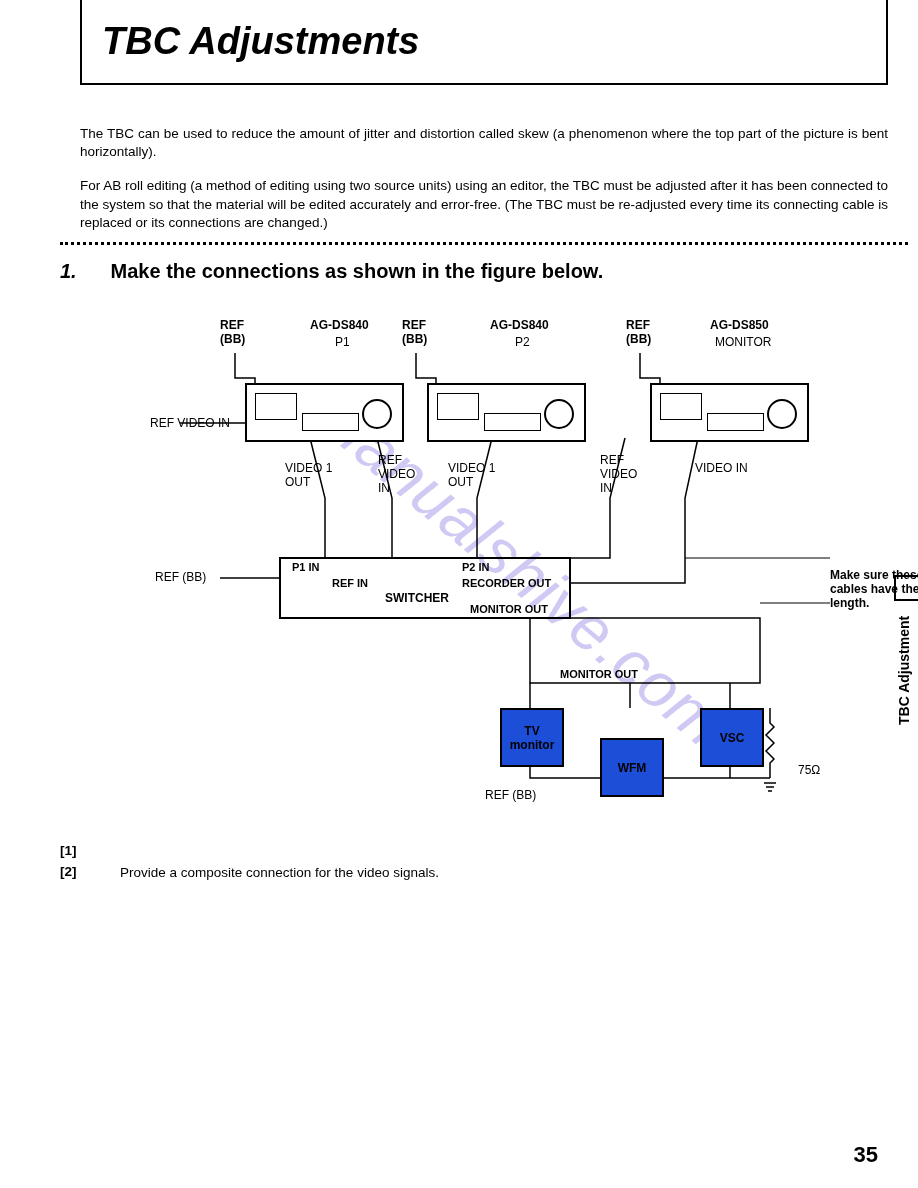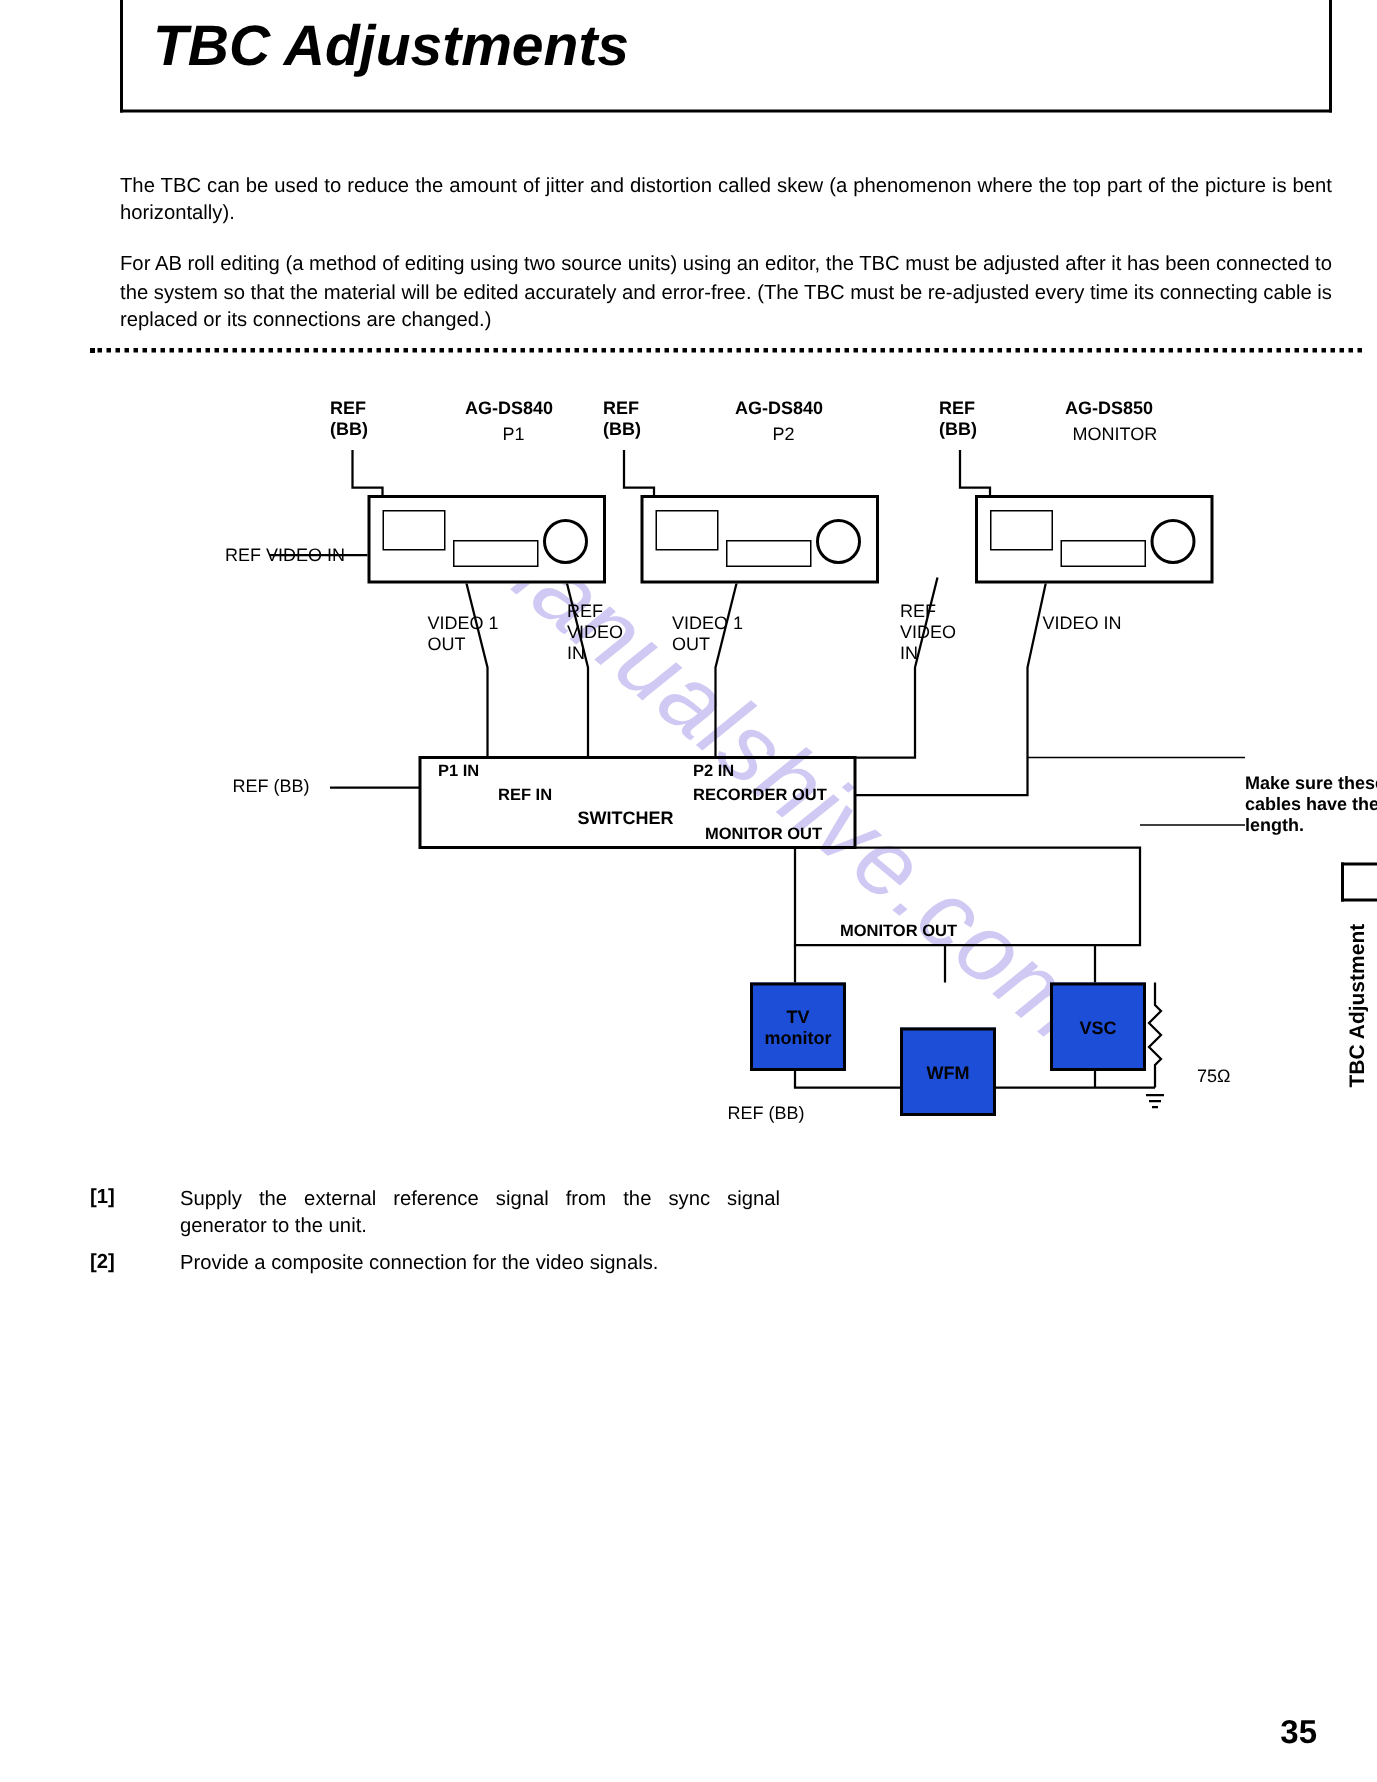"TBC Adjustments" .title-box { padding: 10px 20px 20px 20px -> 20px 20px 20px 20px }
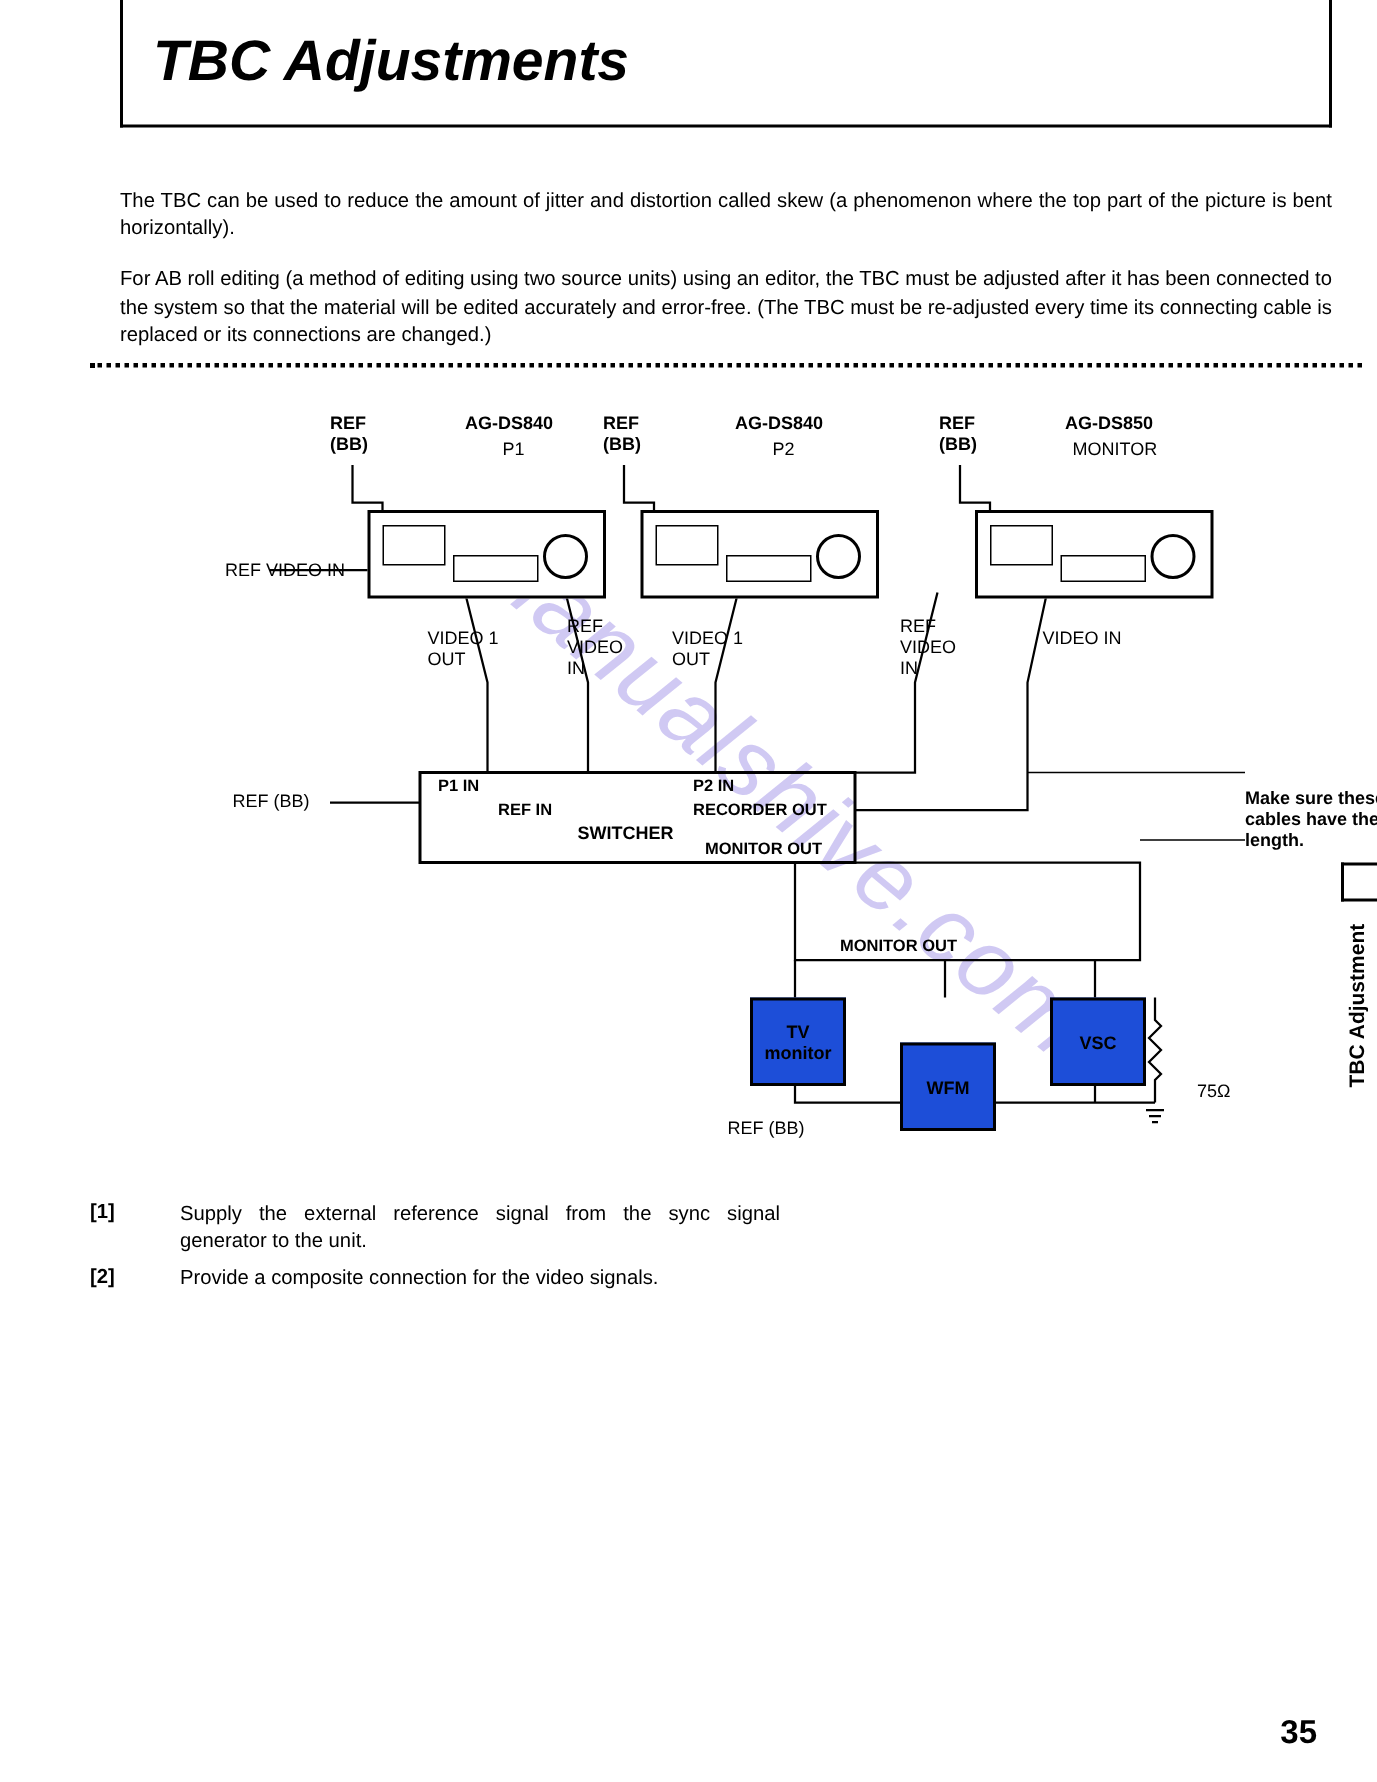"1. Make the connections as" div.step-head { html: none -> <div> <span>1.</span> <span>Make the connections as shown in the figure below.</span> </div> }
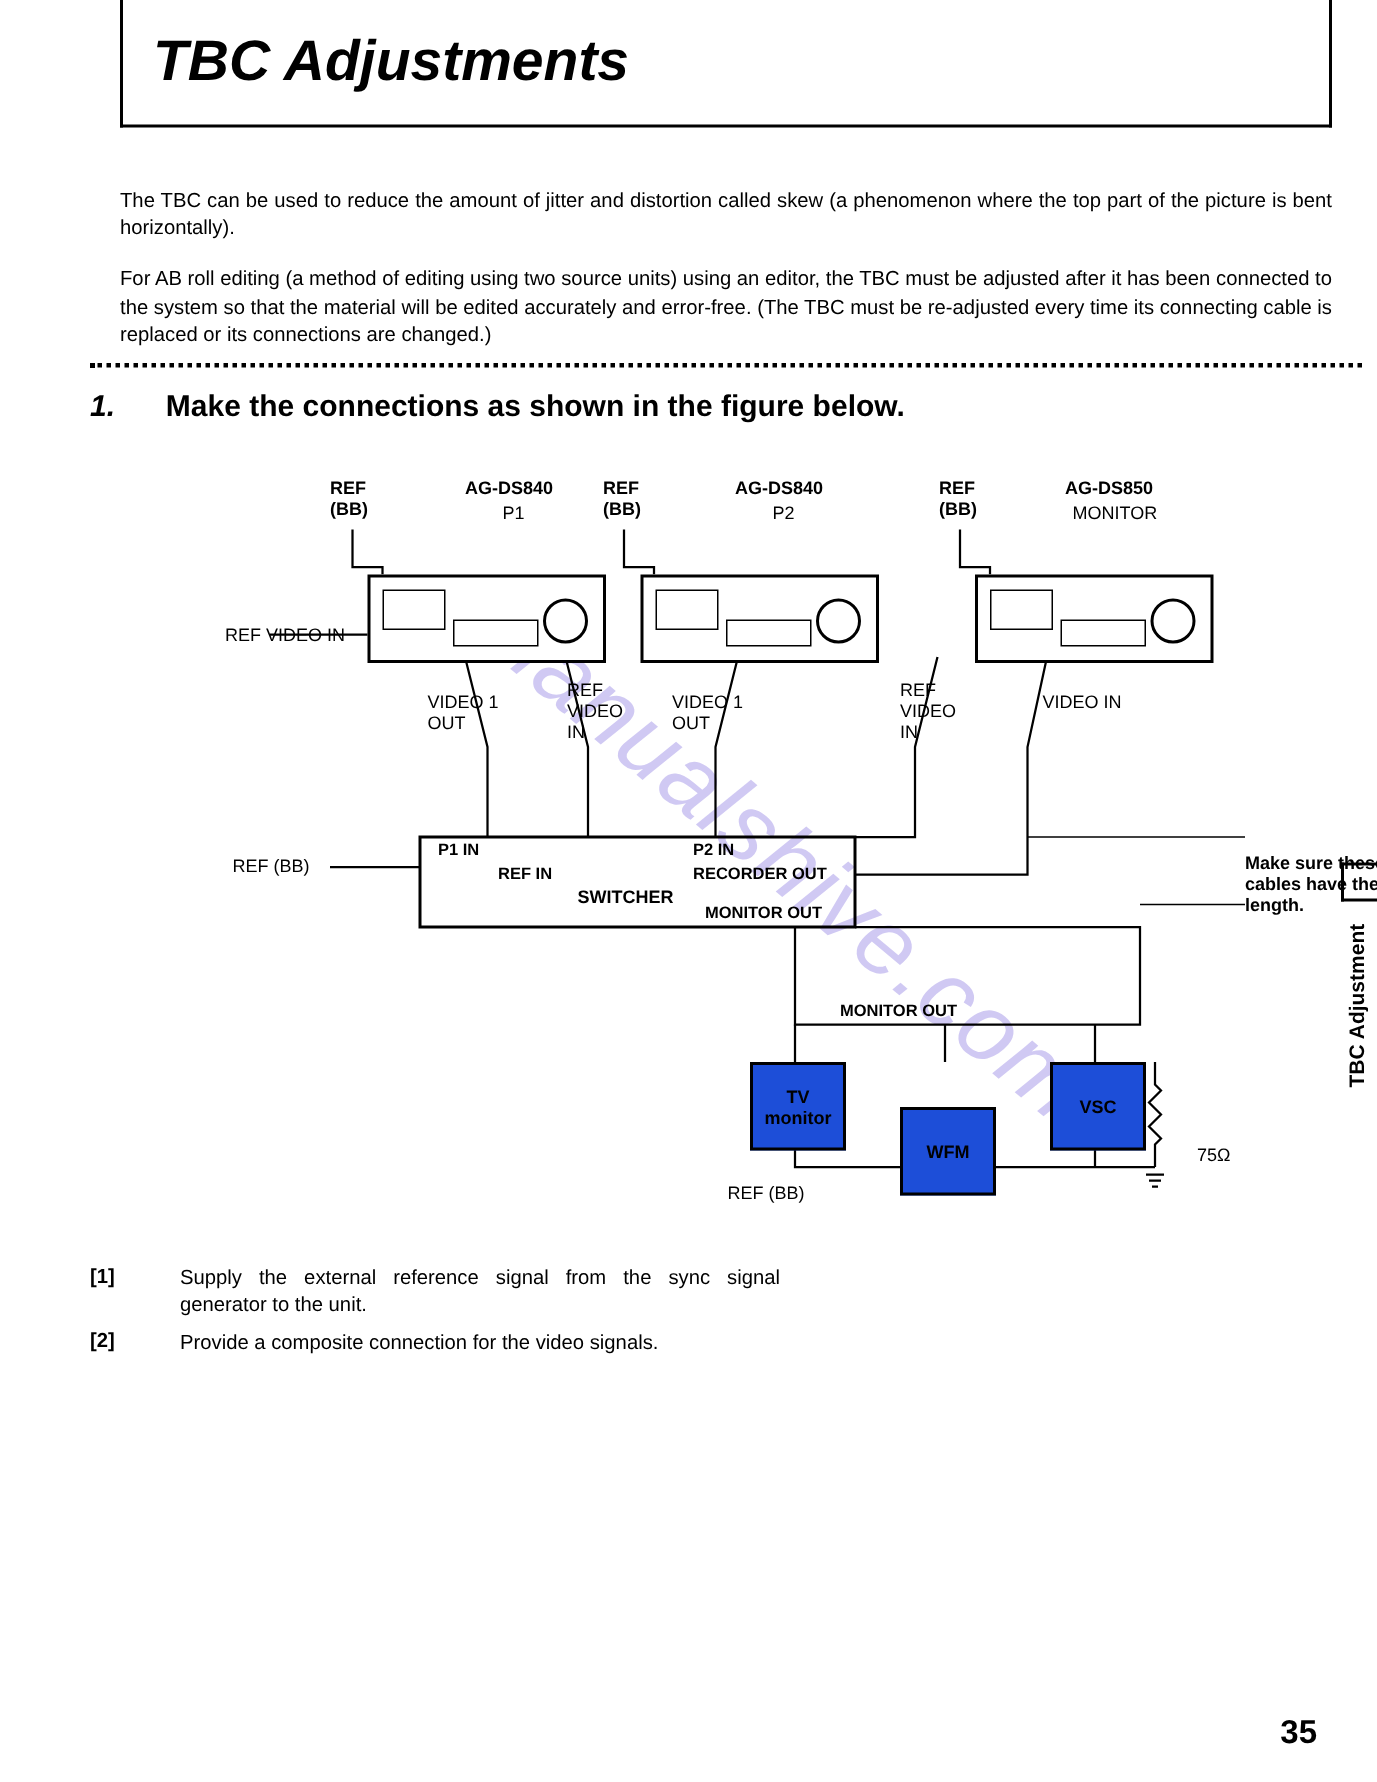"Supply the external reference signal" span.note-txt { html: <span>Supply the external reference signal from the sync signal generator to the unit.</span> -> none }
